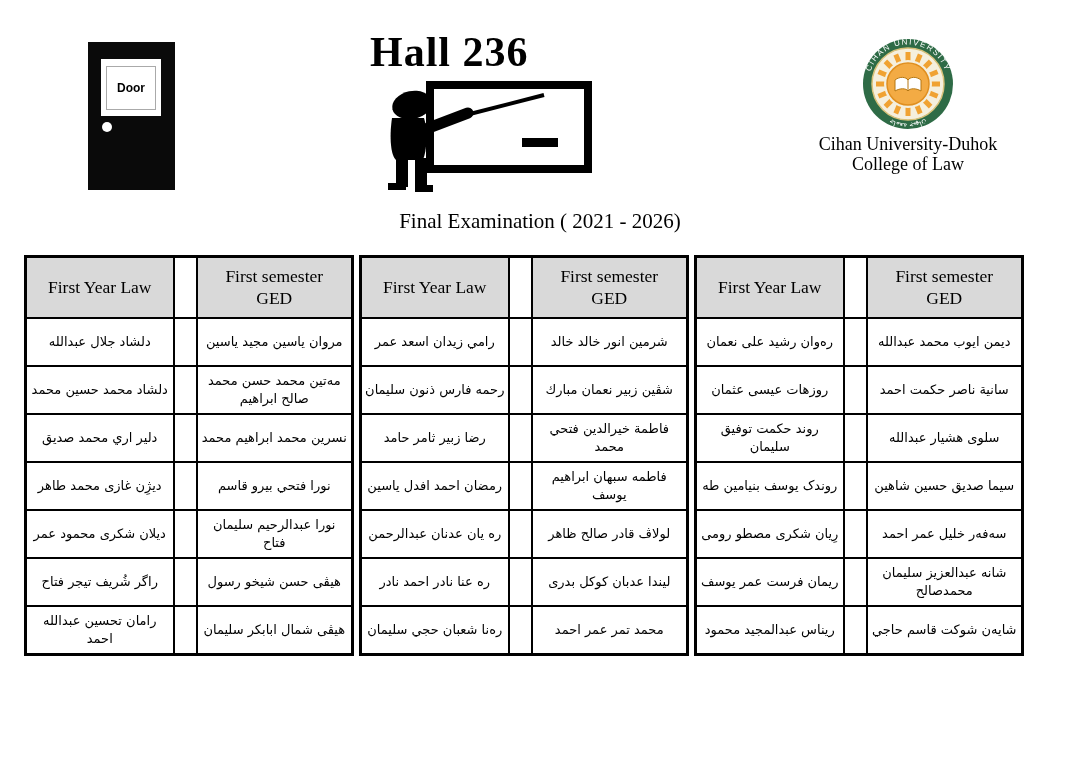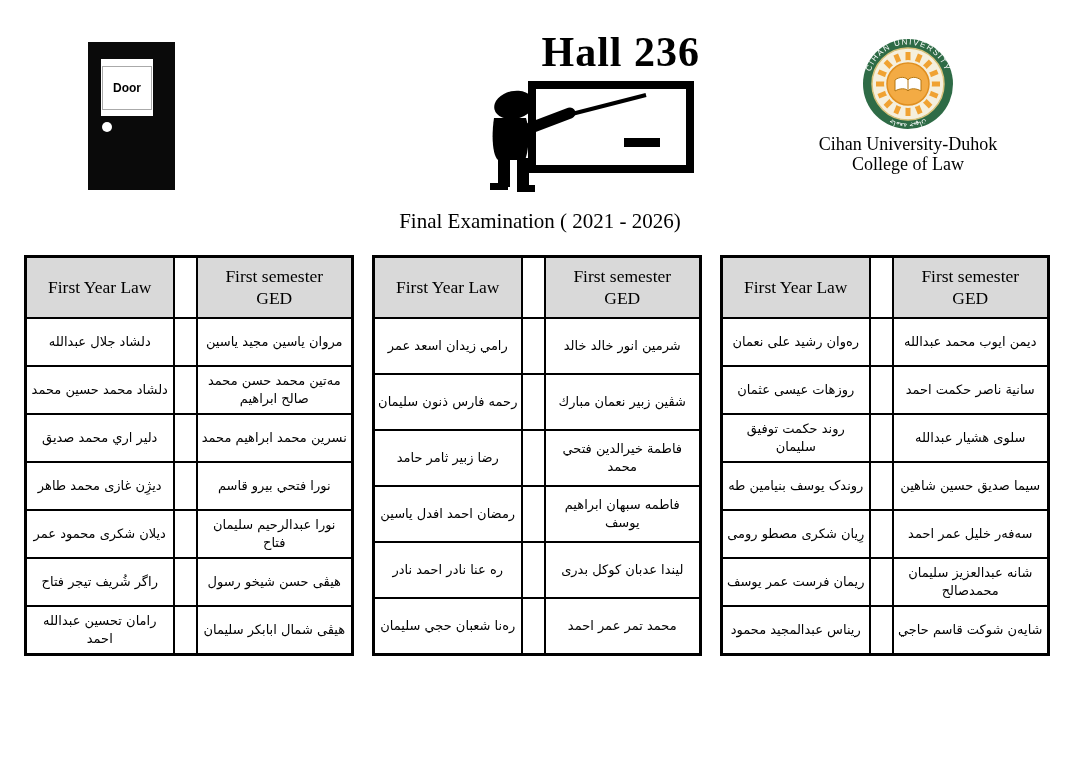"Hall 236" .center-head { text-align: right -> left }
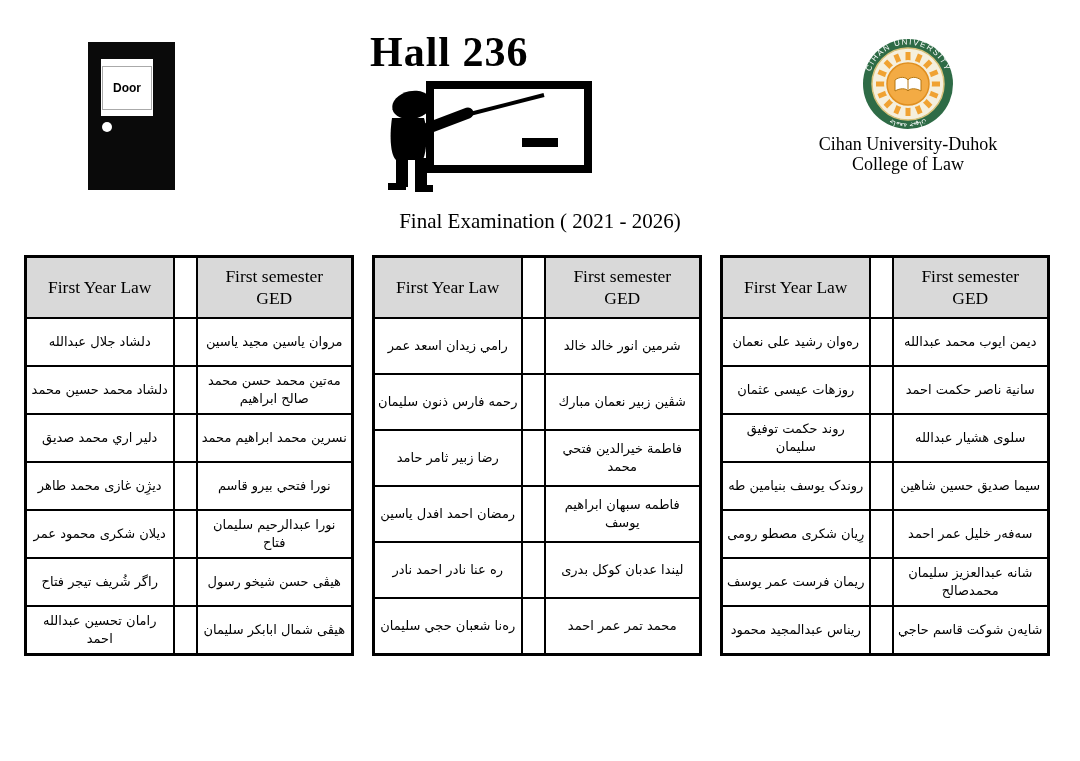"Door" .door-window { width: 52px -> 60px }
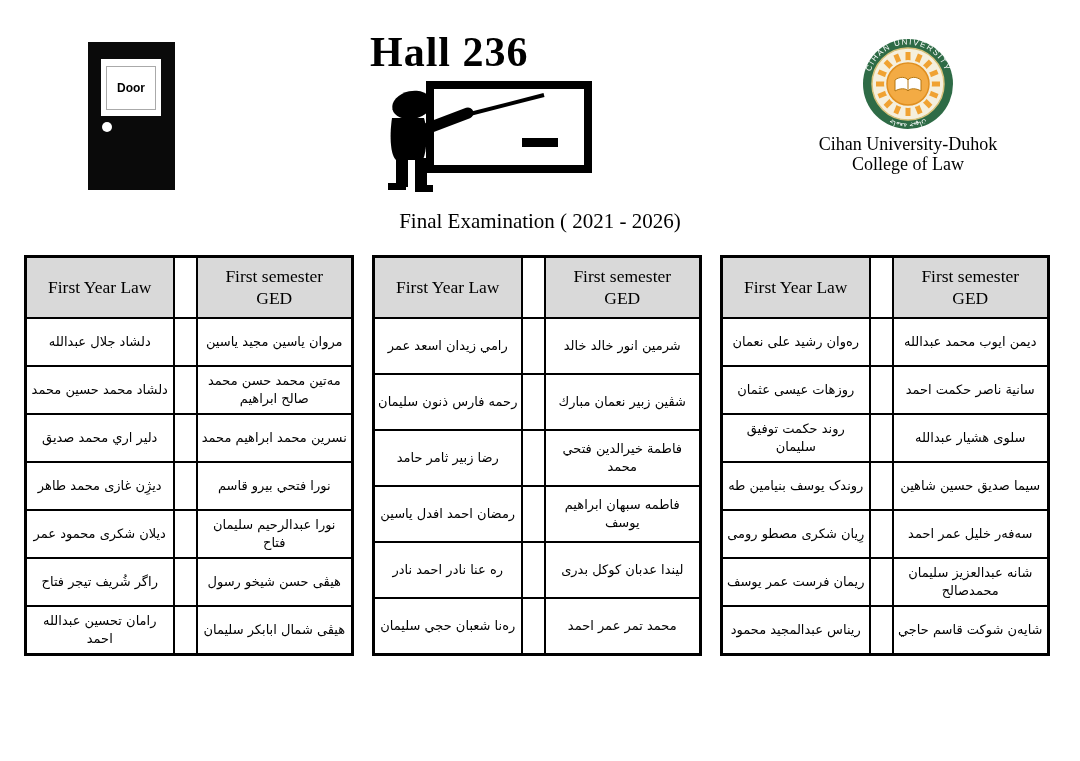"First Year Law" .tables-wrap { gap: 18px -> 5px }
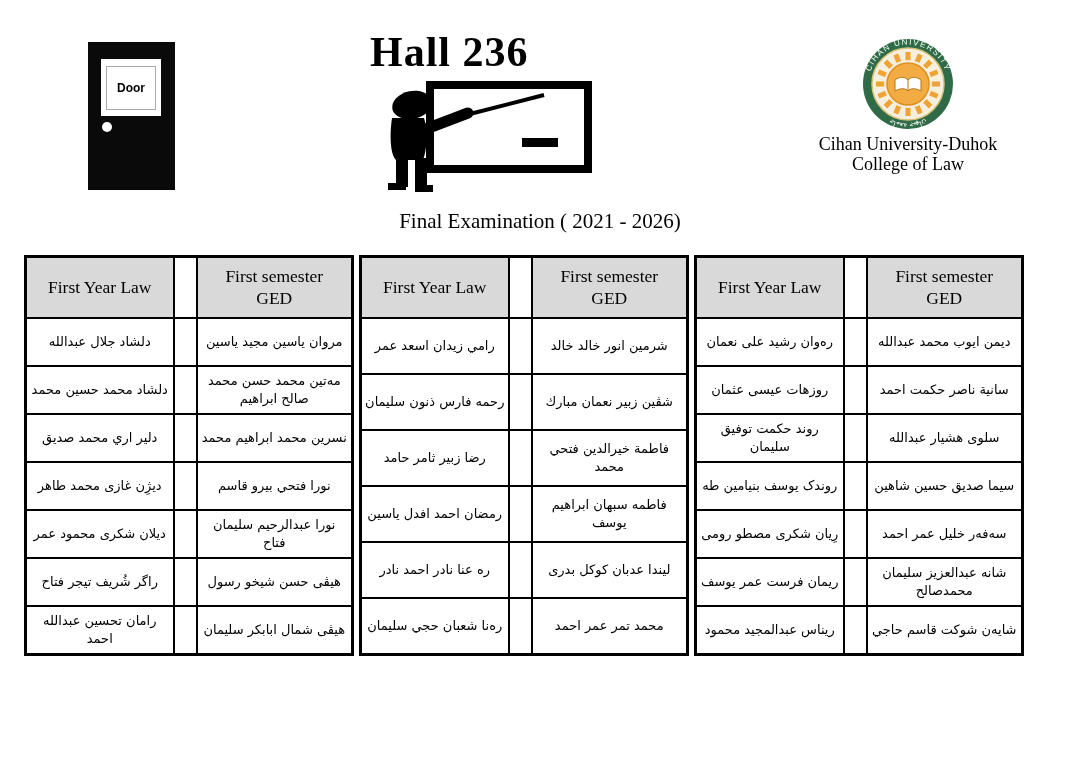"ره يان عدنان عبدالرحمن" tr { html: none -> <tr> <td>ره يان عدنان عبدالرحمن</td> <td></td> <td>لولاڤ قادر صالح ظاهر</td> </tr> }
